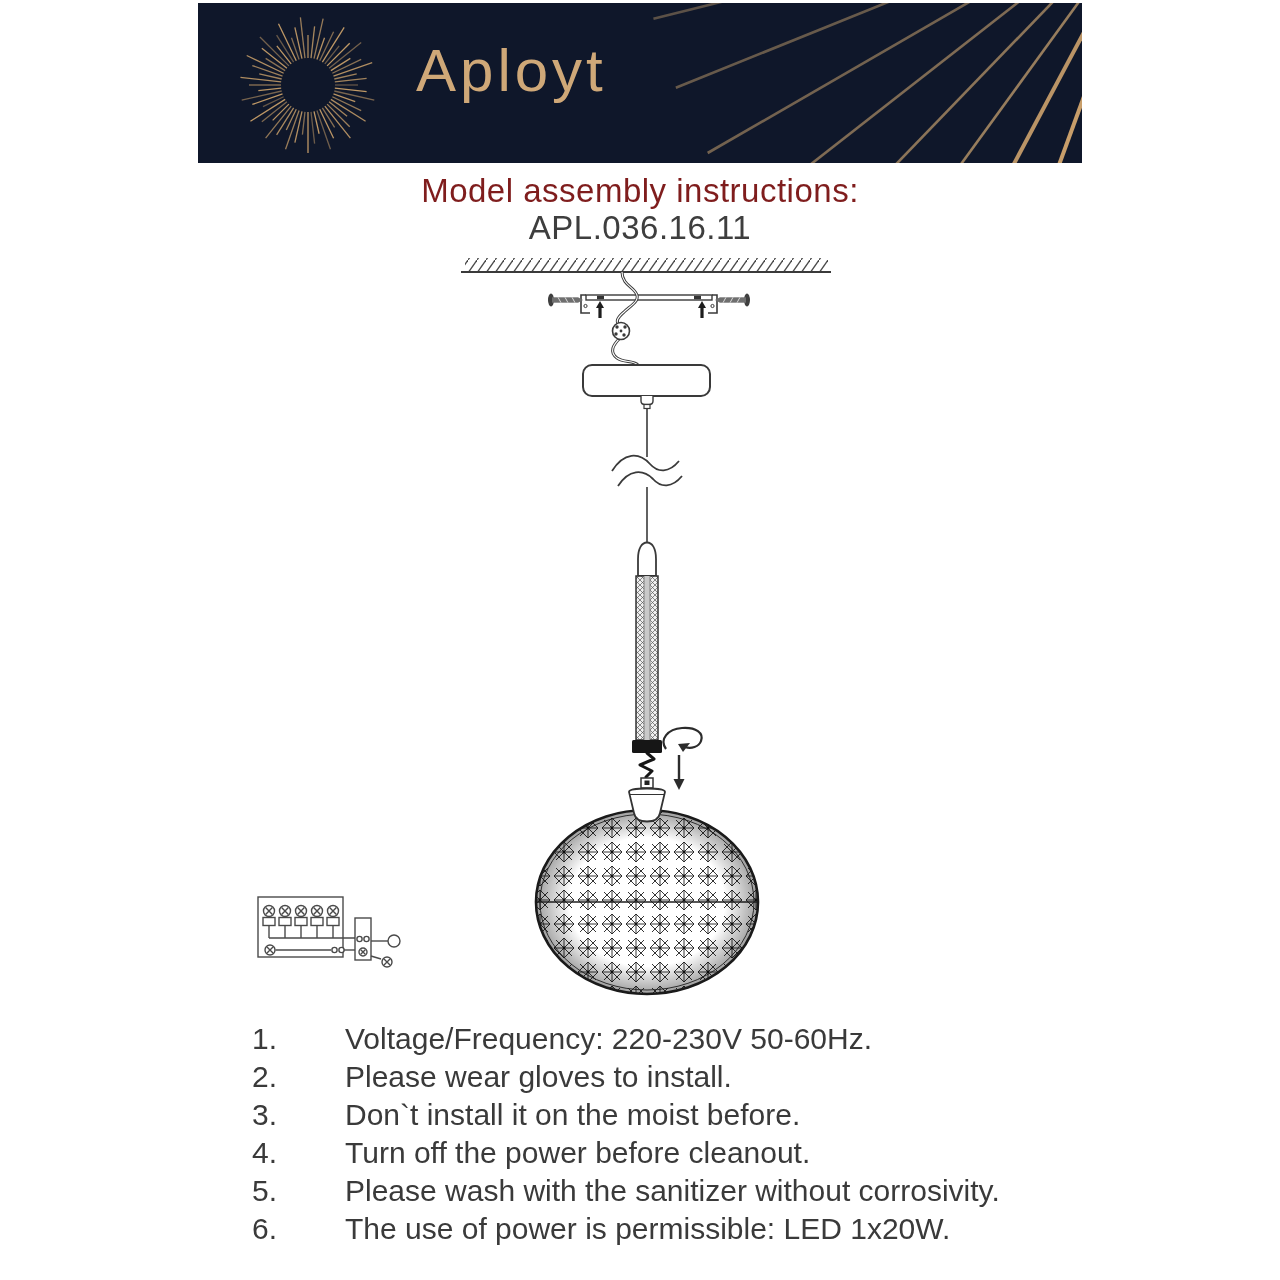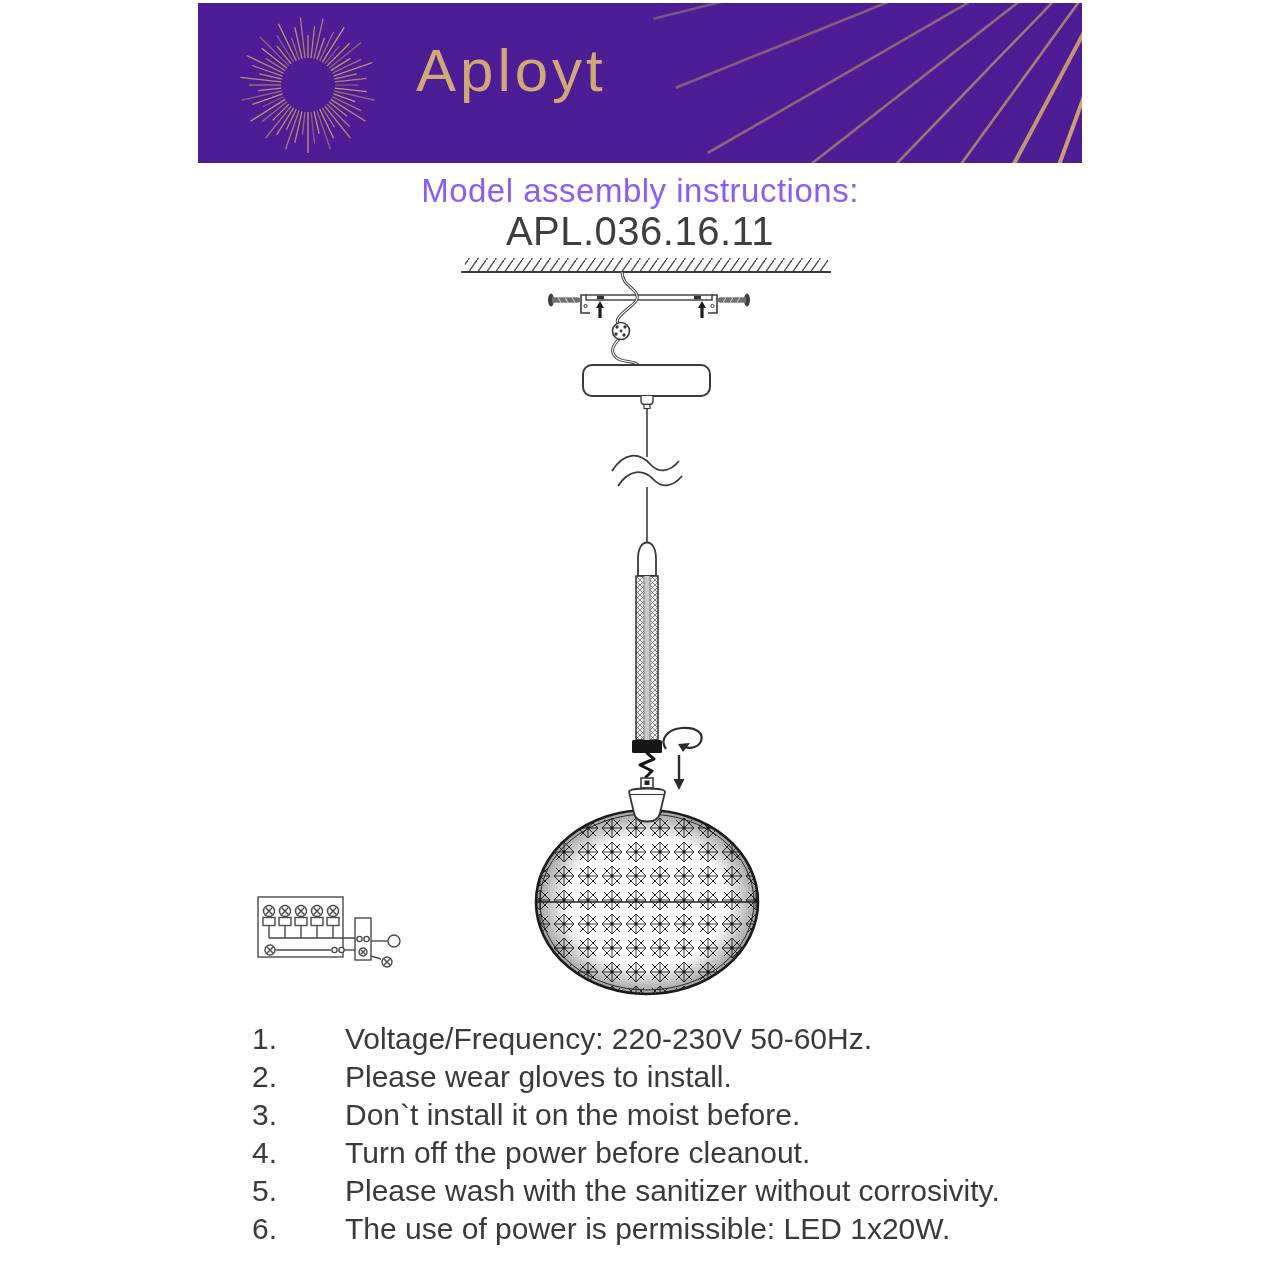"Aployt" .banner { background: #4c1d95 -> #0f172a }
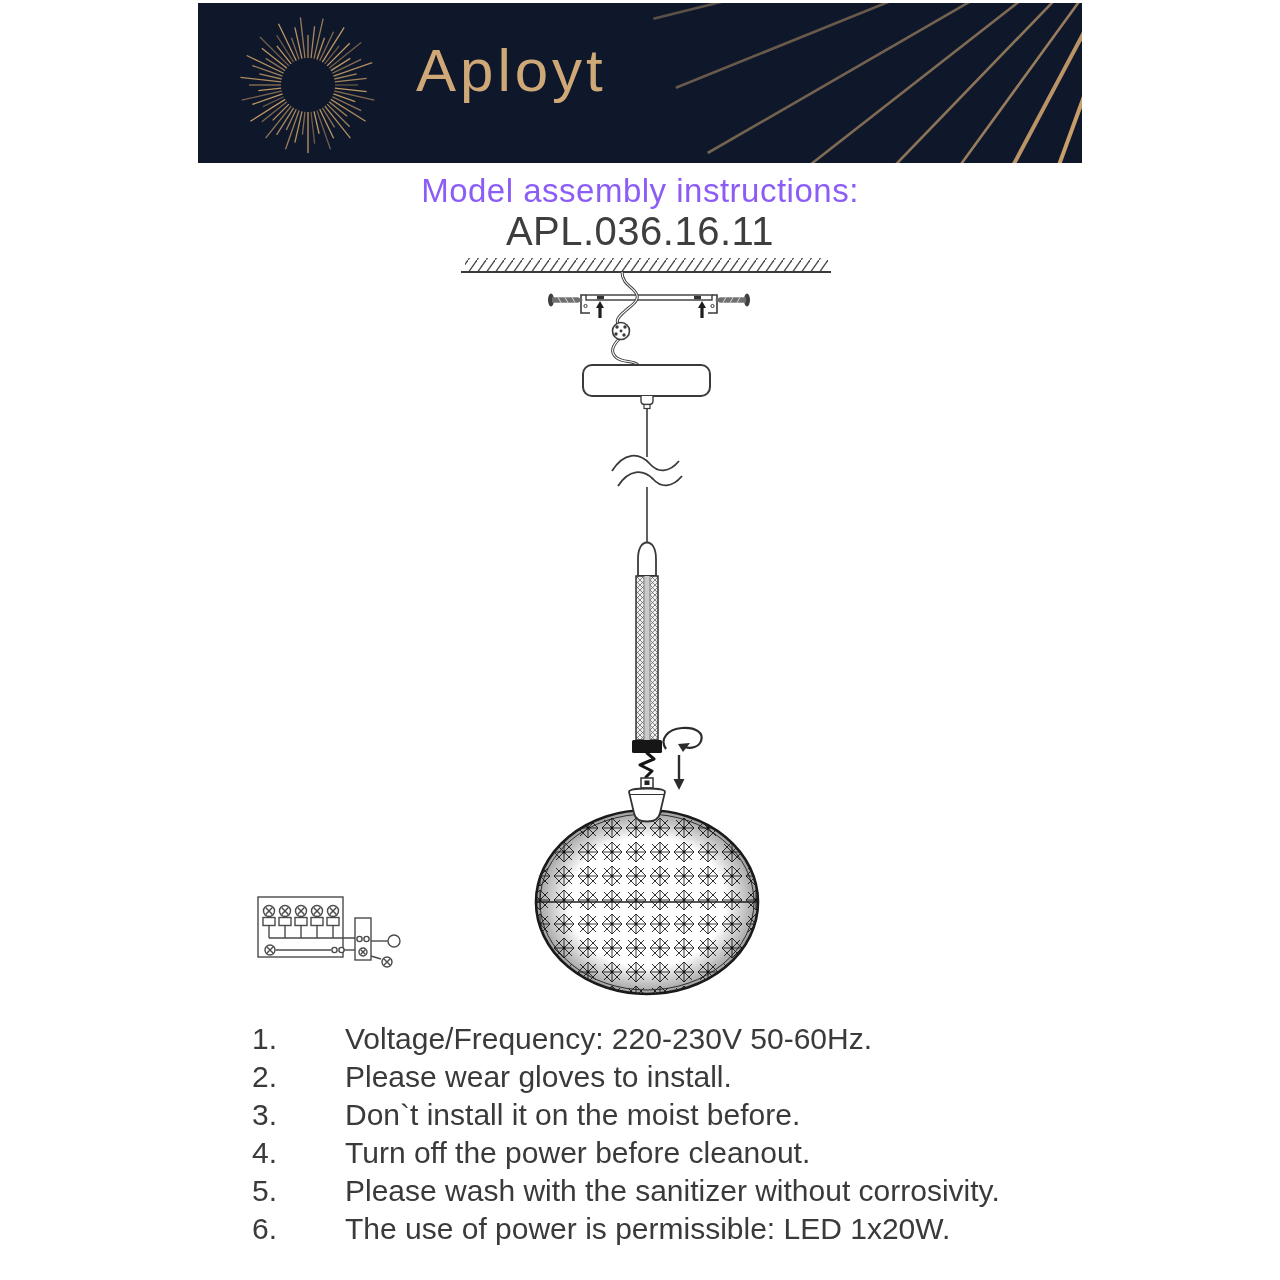"Model assembly instructions:" .title { color: #8b5cf6 -> #7f1d1d }
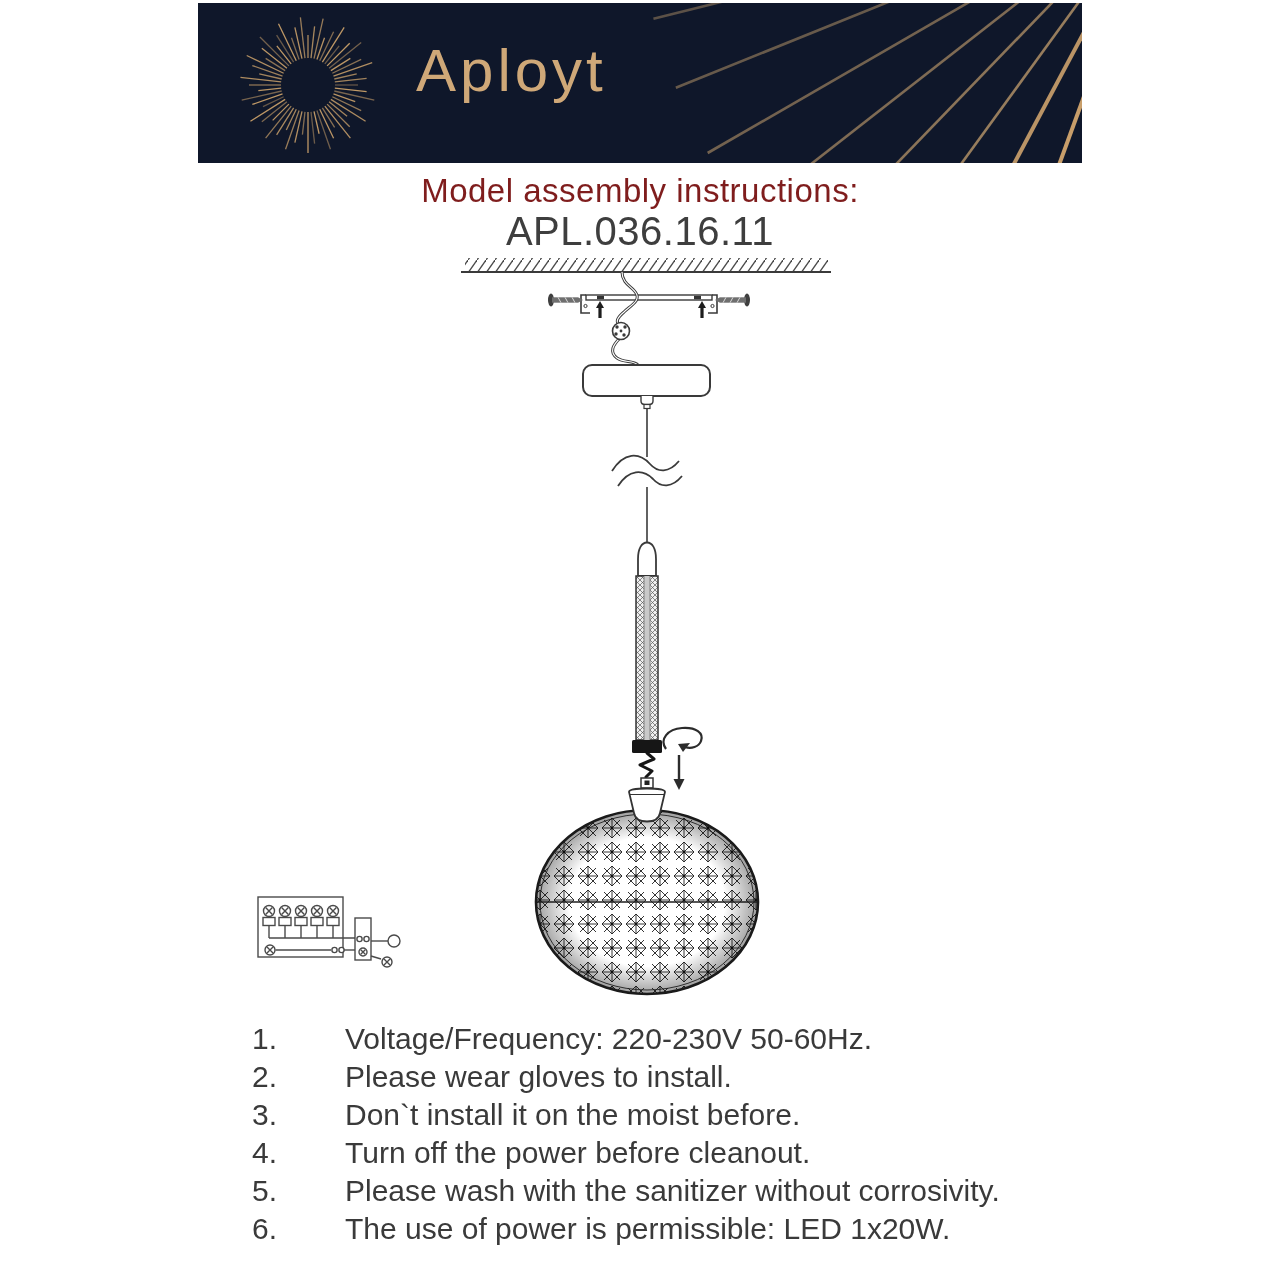"APL.036.16.11" .model { font-size: 40px -> 33px }
